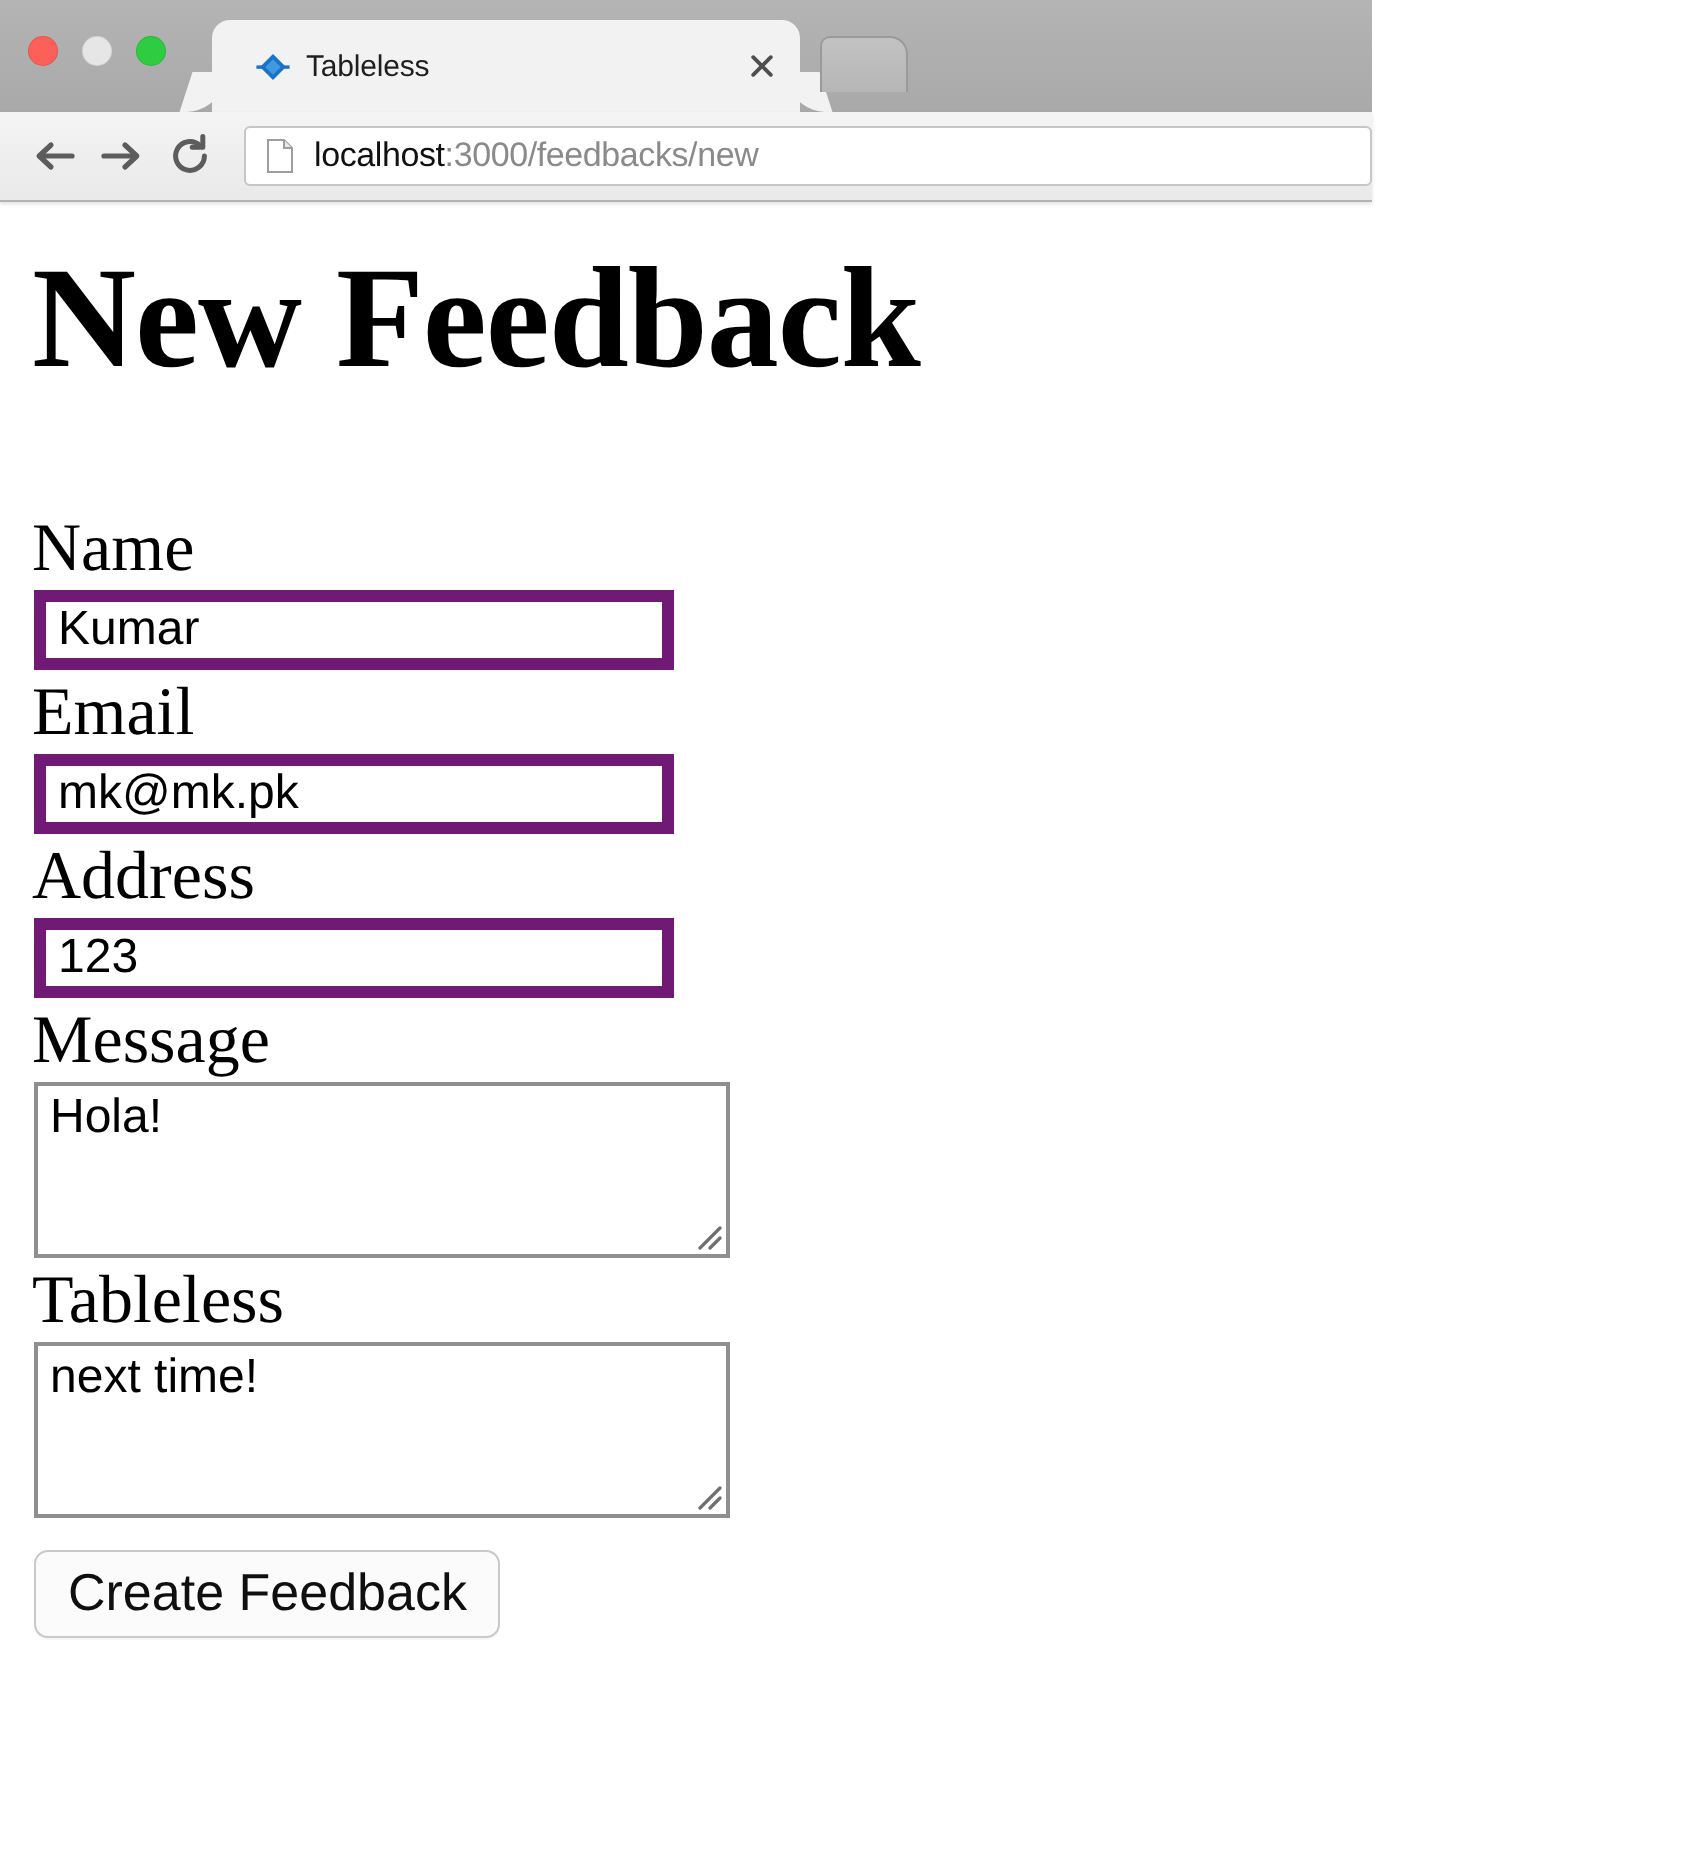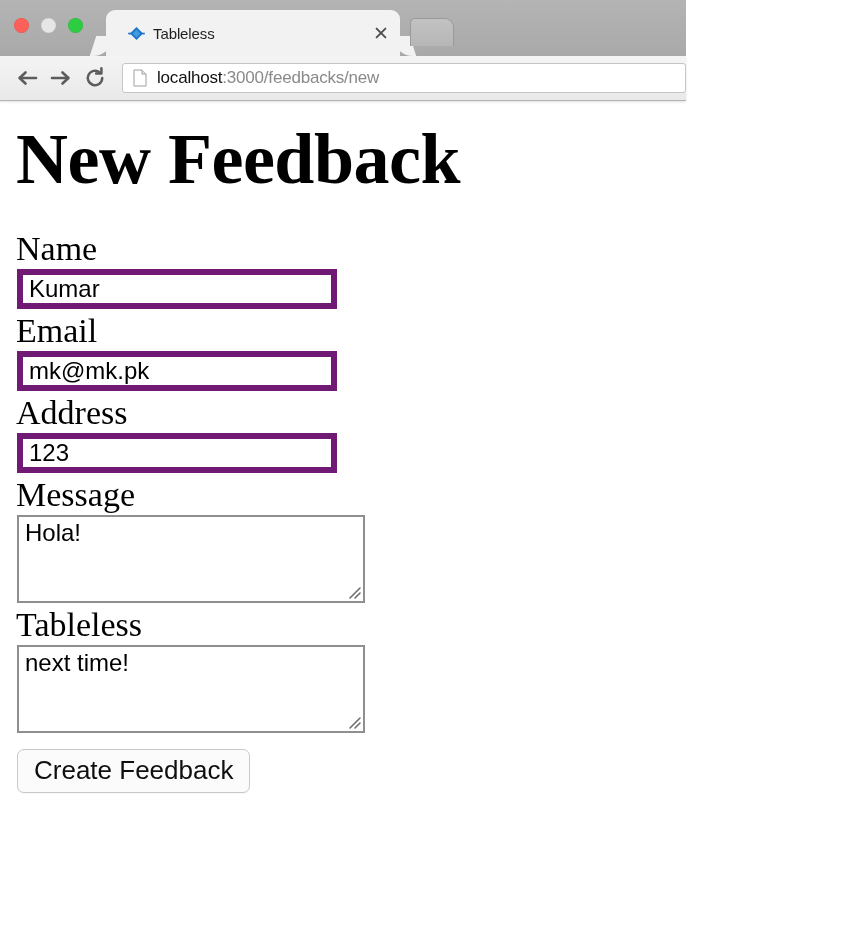"Name" .form { margin-top: 36px -> 62px }
